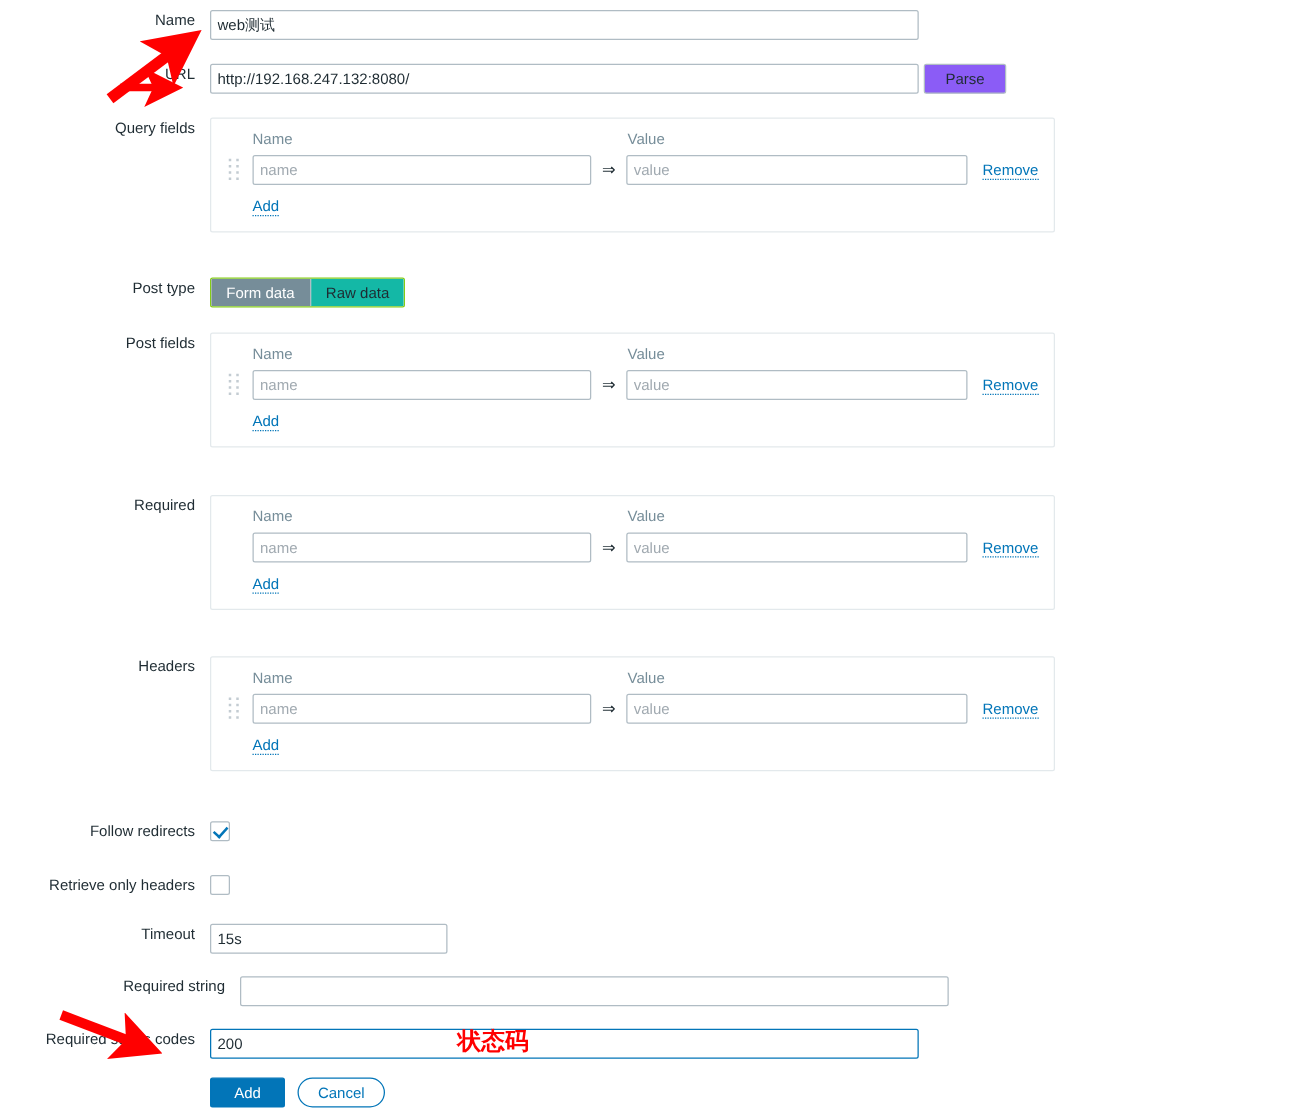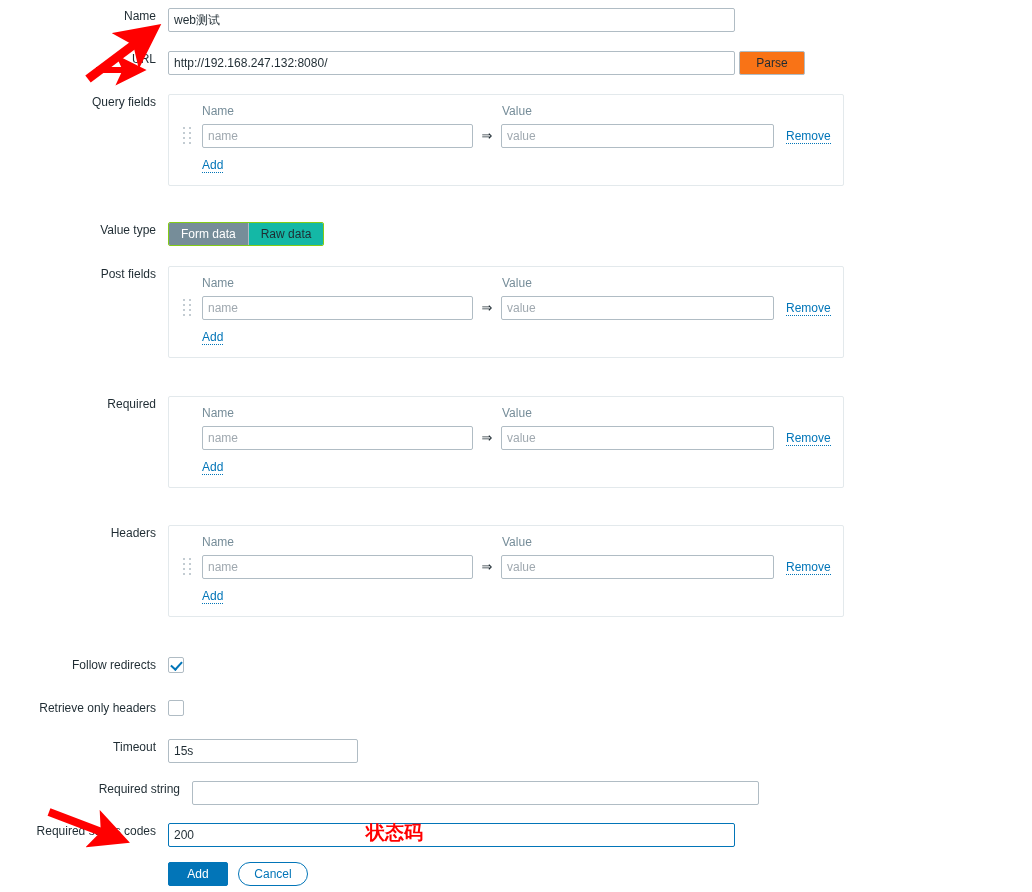"Parse" .btn-plain { background: #f97316 -> #8b5cf6 }
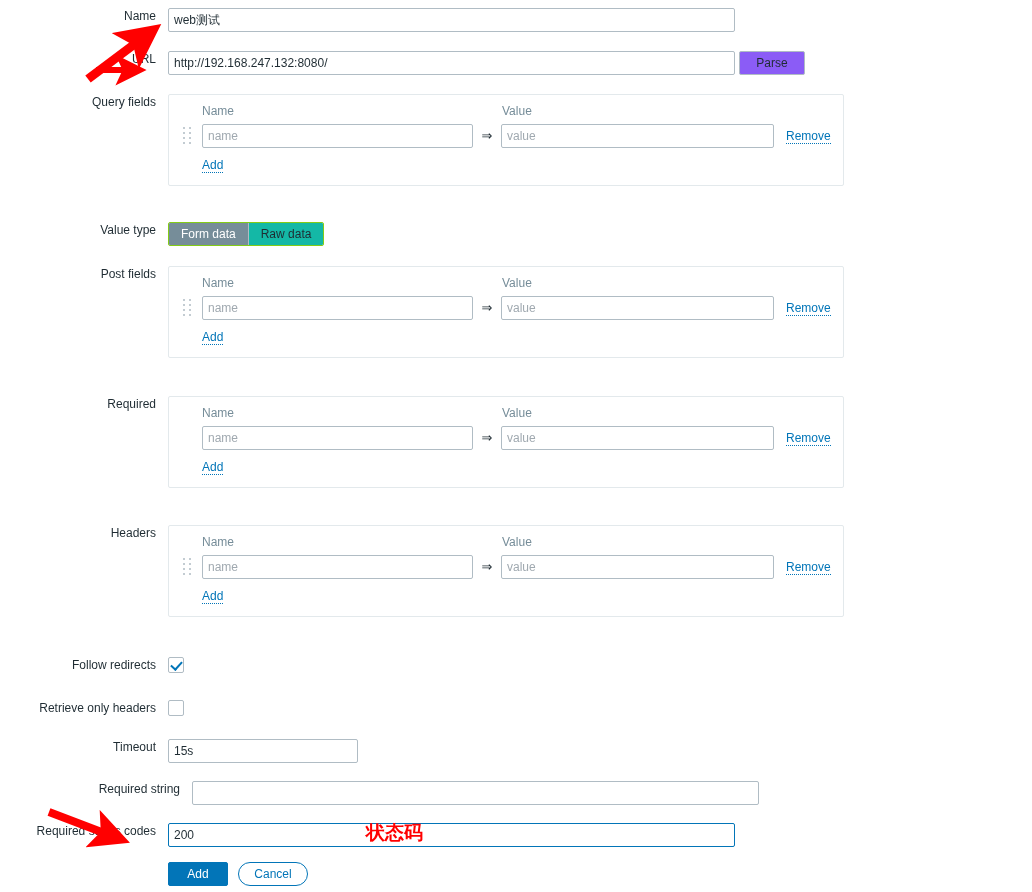"Value type" div.row-label { text: Value -> Post }
